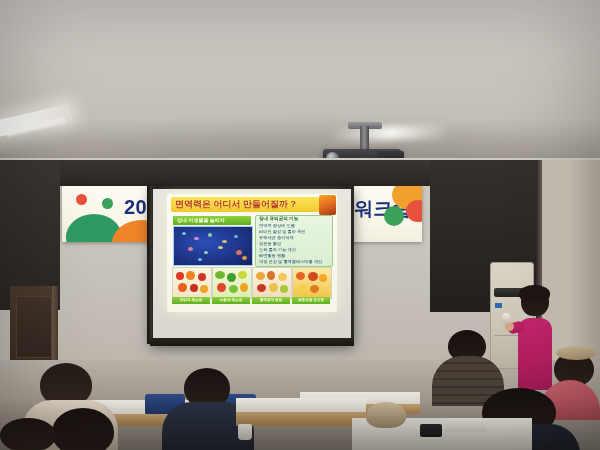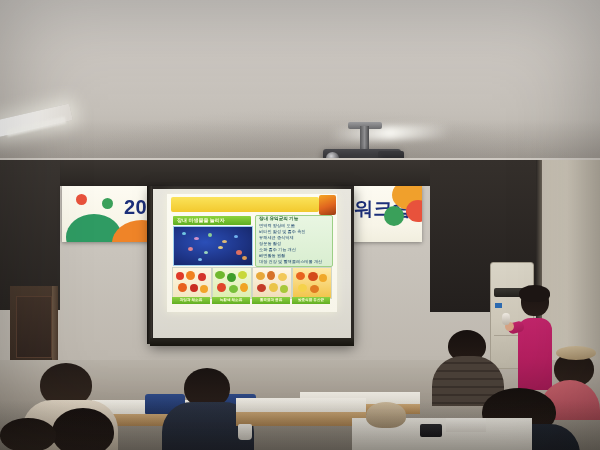"면역력은 어디서 만들어질까 ?" div.abs { html: none -> <div>면역력은 어디서 만들어질까 ?</div> }
